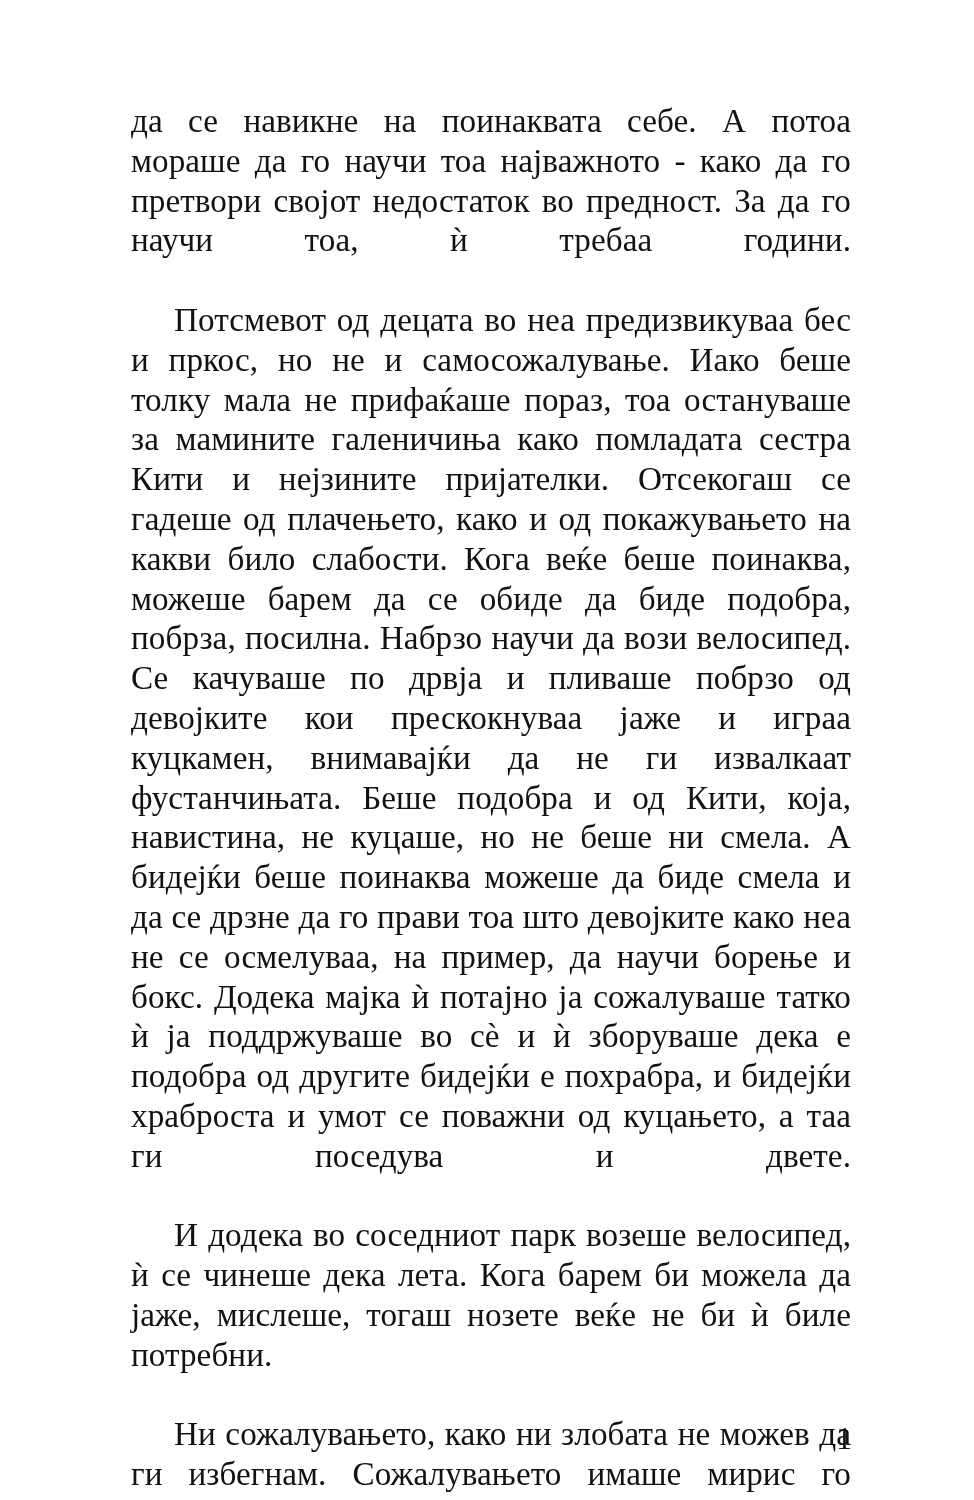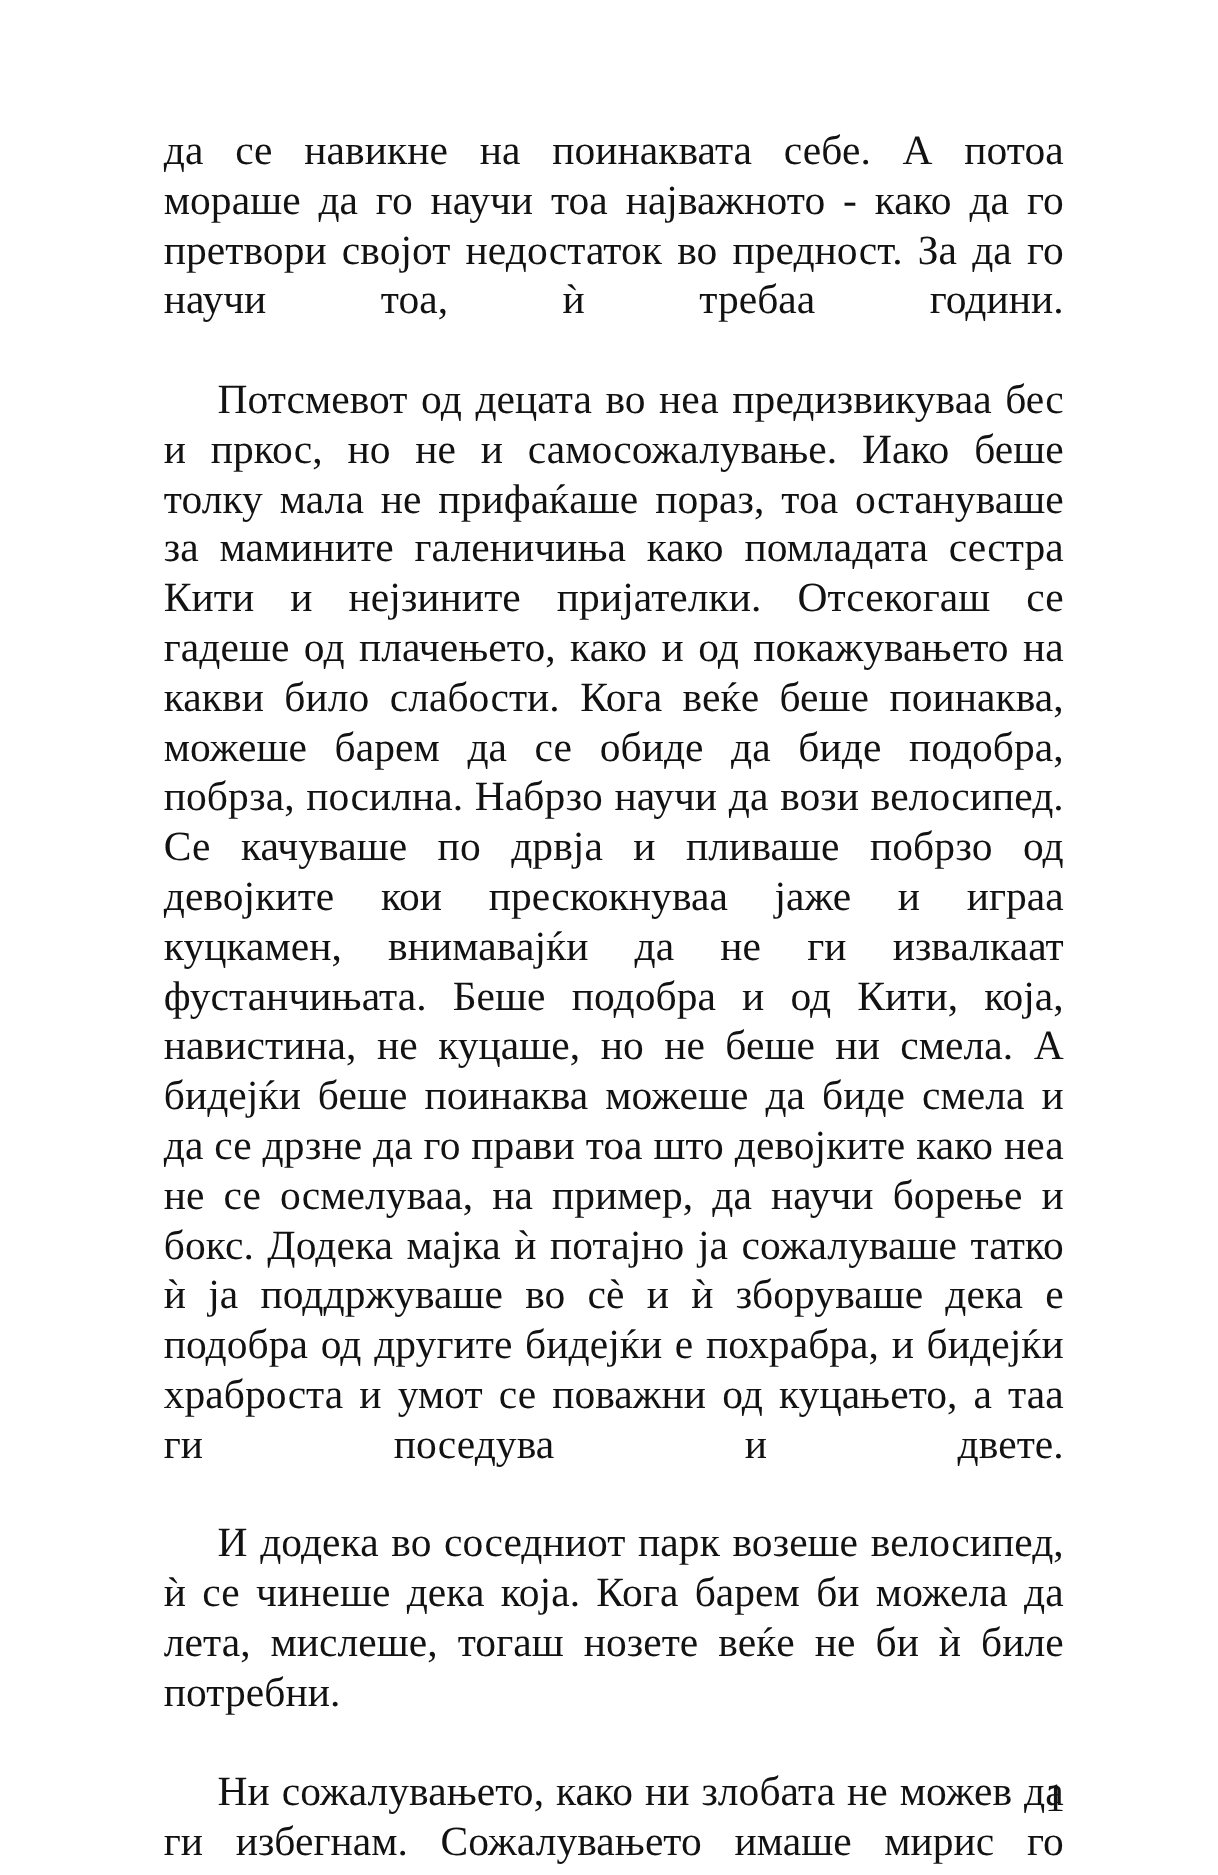"И додека во соседниот парк" p.para { text: која. Кога барем би можела да лета -> лета. Кога барем би можела да јаже }
